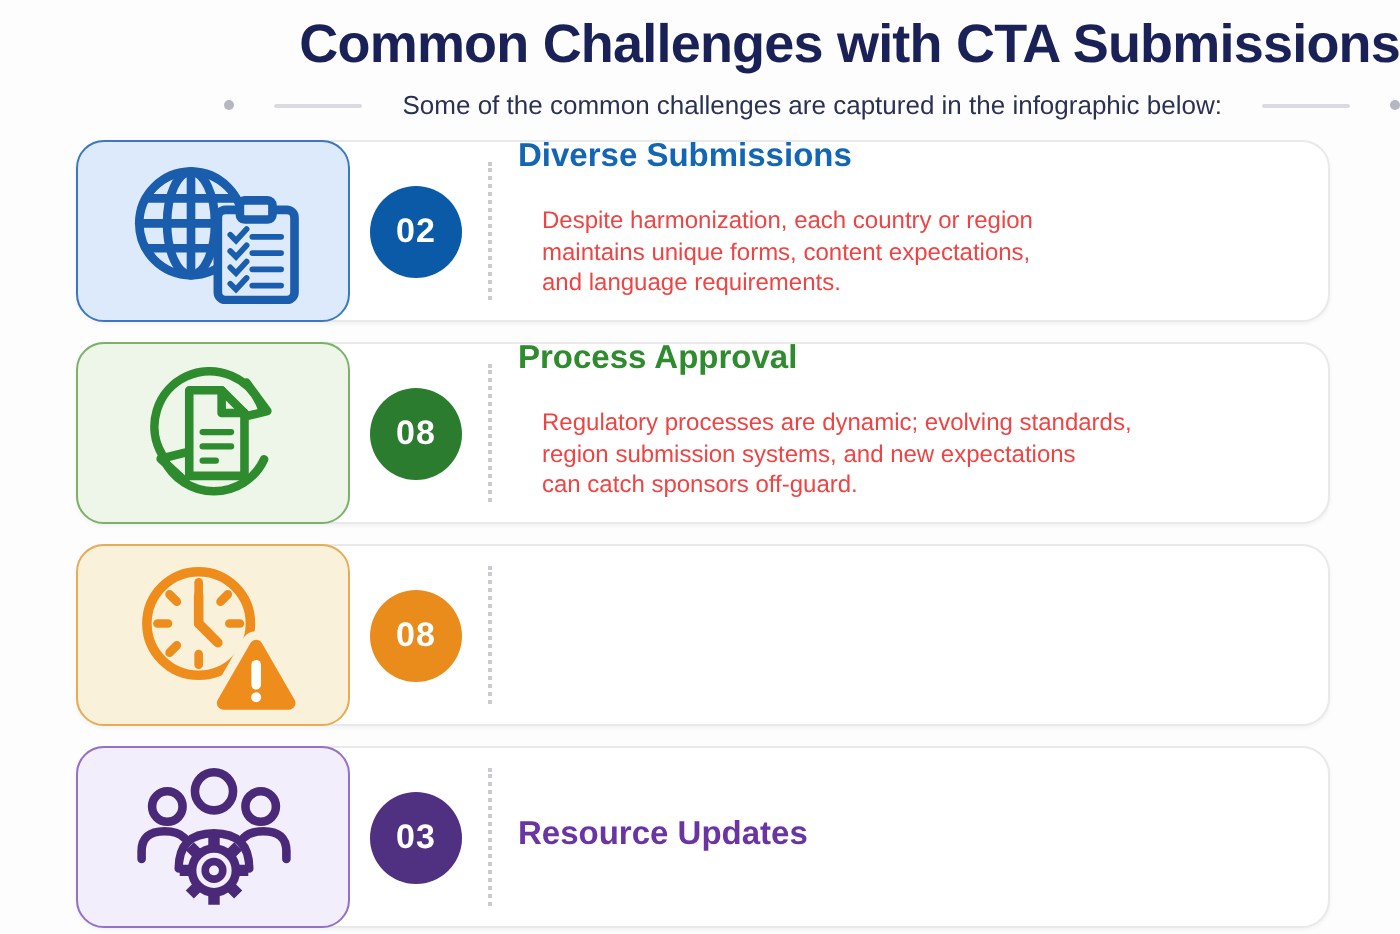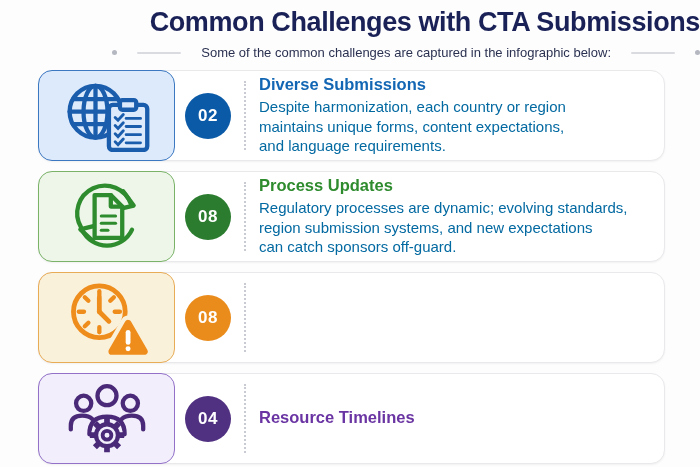"Despite harmonization, each country or" .content p { color: #0369a1 -> #ef4444; font-size: 15px -> 12px; margin: 0 -> 12px }
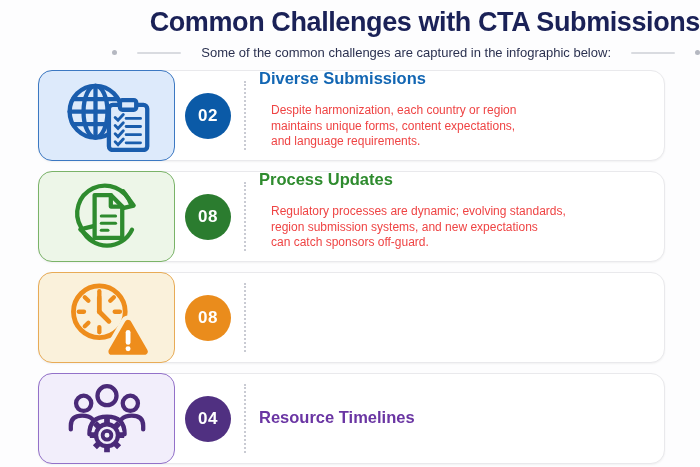"Process Updates" h3 { text: Updates -> Approval }
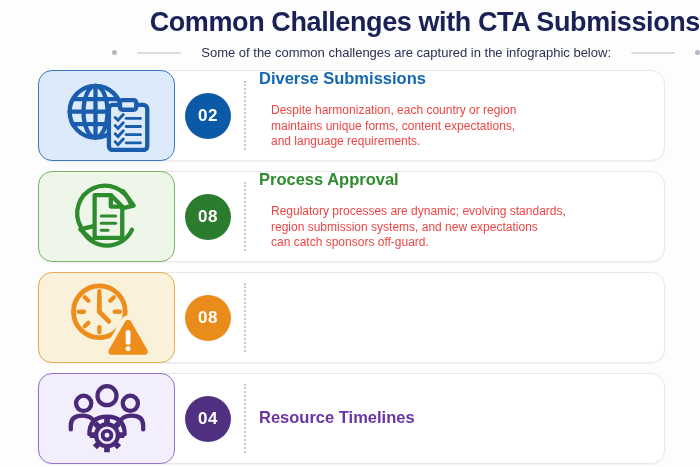"04" div.badge { text: 04 -> 03 }
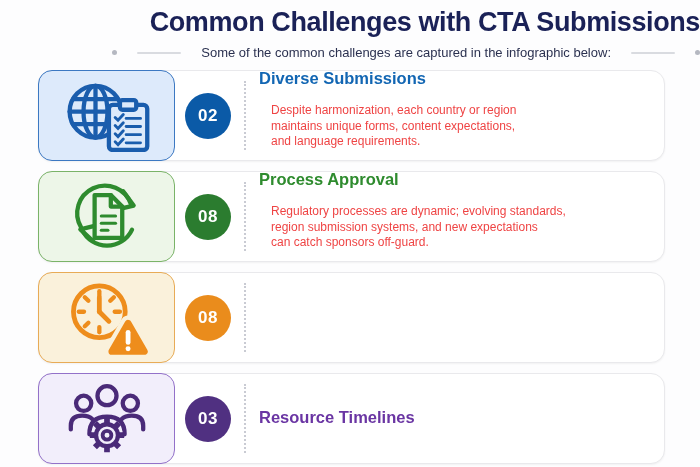"Resource Timelines" h3 { text: Timelines -> Updates }
